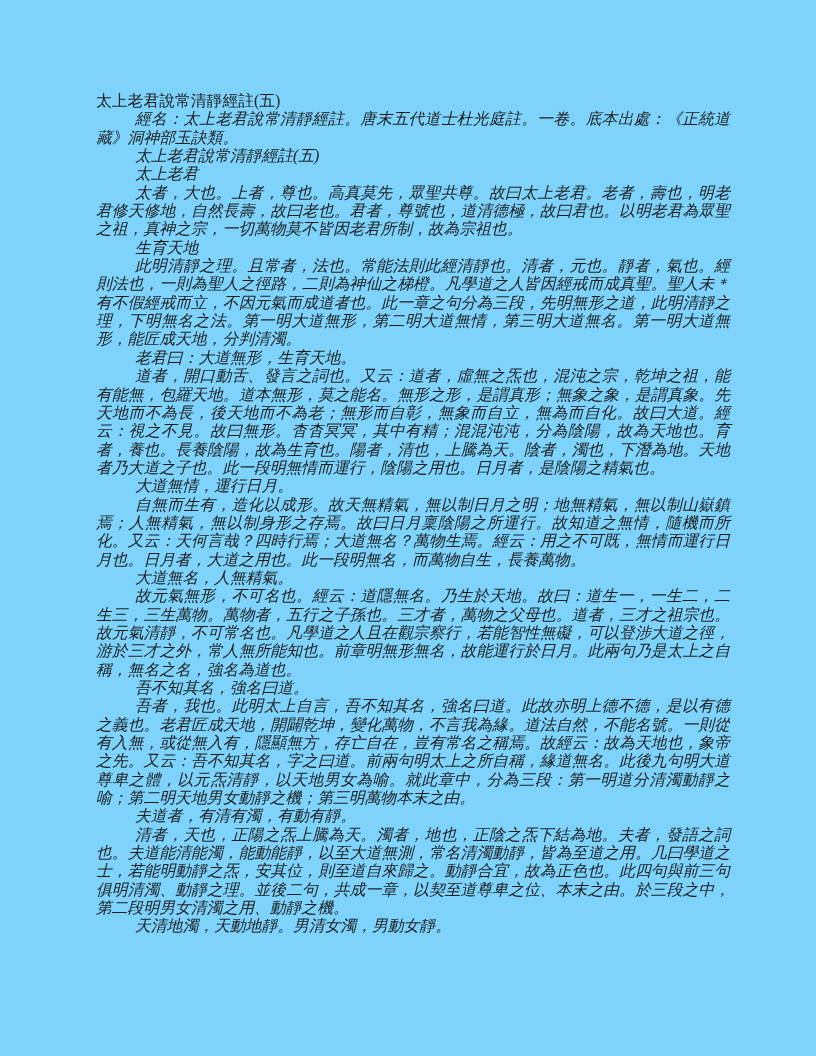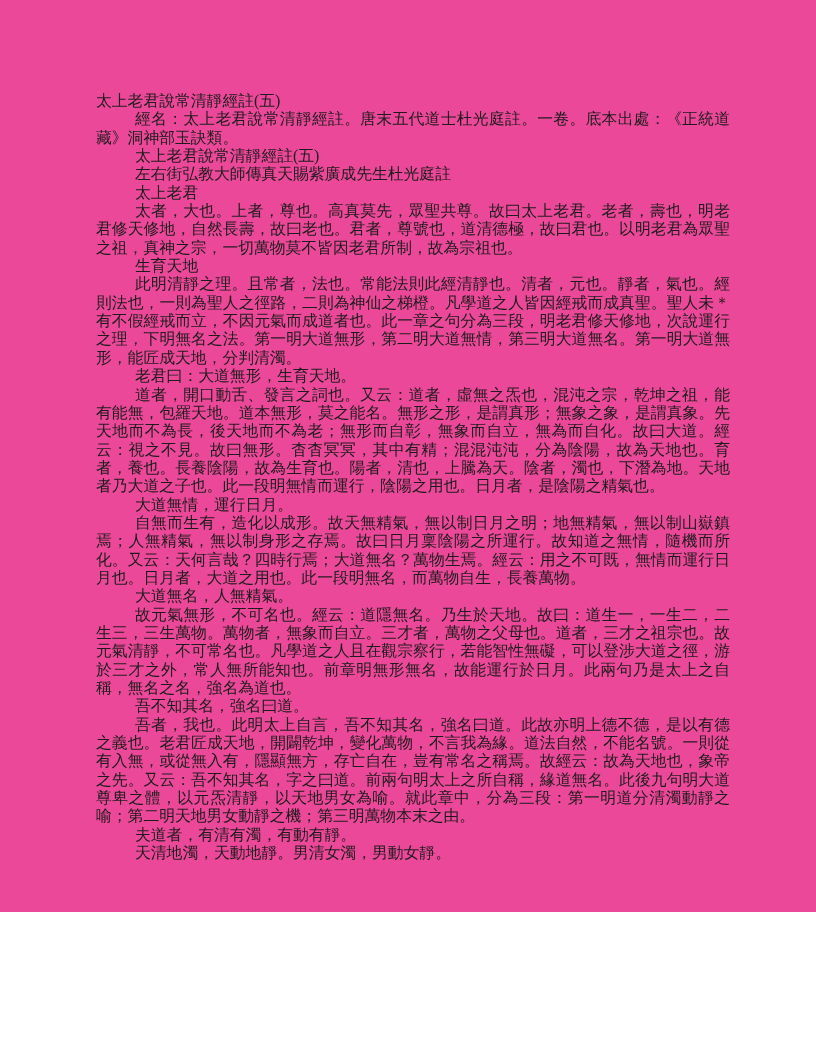"太上老君說常清靜經註(五)" .page { background: #ec4899 -> #7dd3fc; height: 912px -> 1056px }
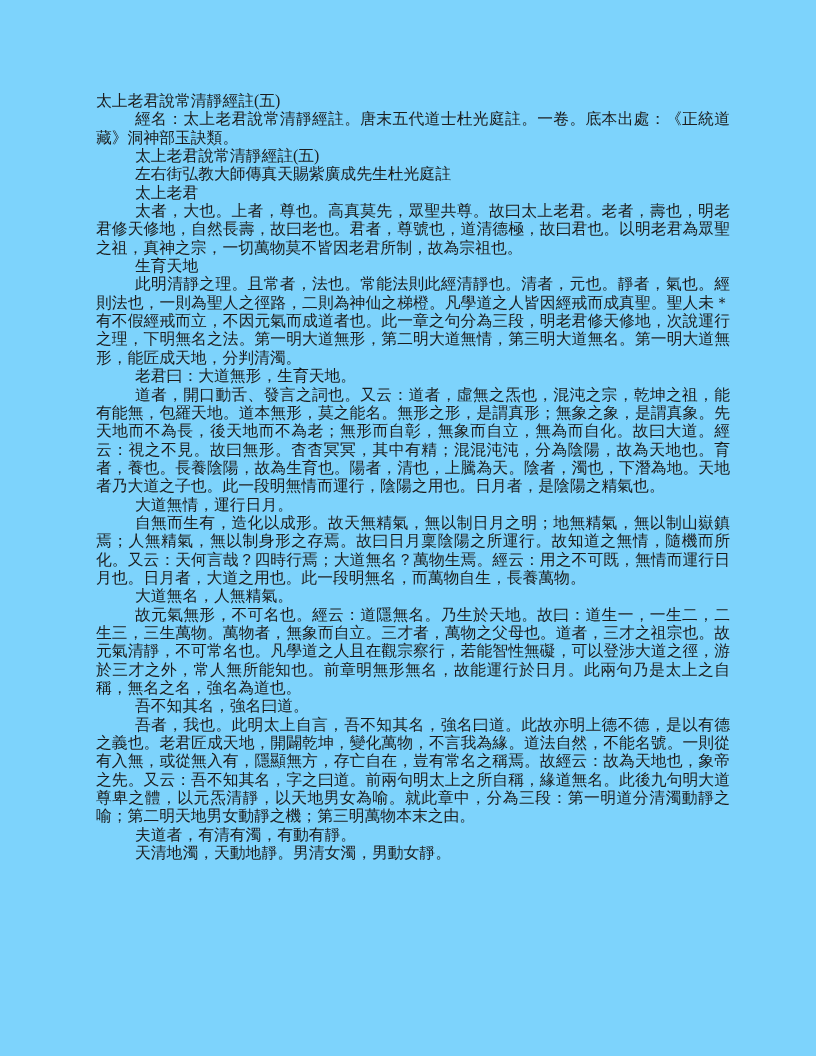"經名：太上老君說常清靜經註。唐末五代道士杜光庭註。一卷。底本出處：《正統道藏》洞" .doc-content p.indent { font-style: none -> italic }
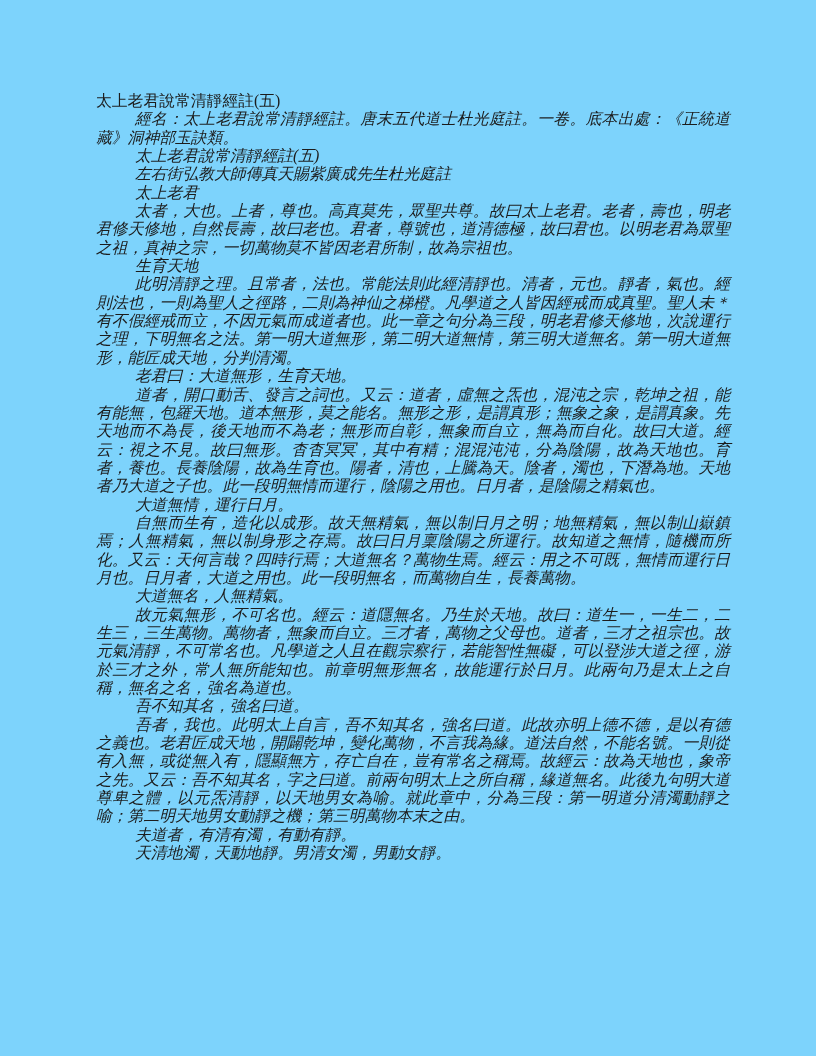"左右街弘教大師傳真天賜紫廣成先生杜光庭註" p.indent { html: <p>左右街弘教大師傳真天賜紫廣成先生杜光庭註</p> -> none }
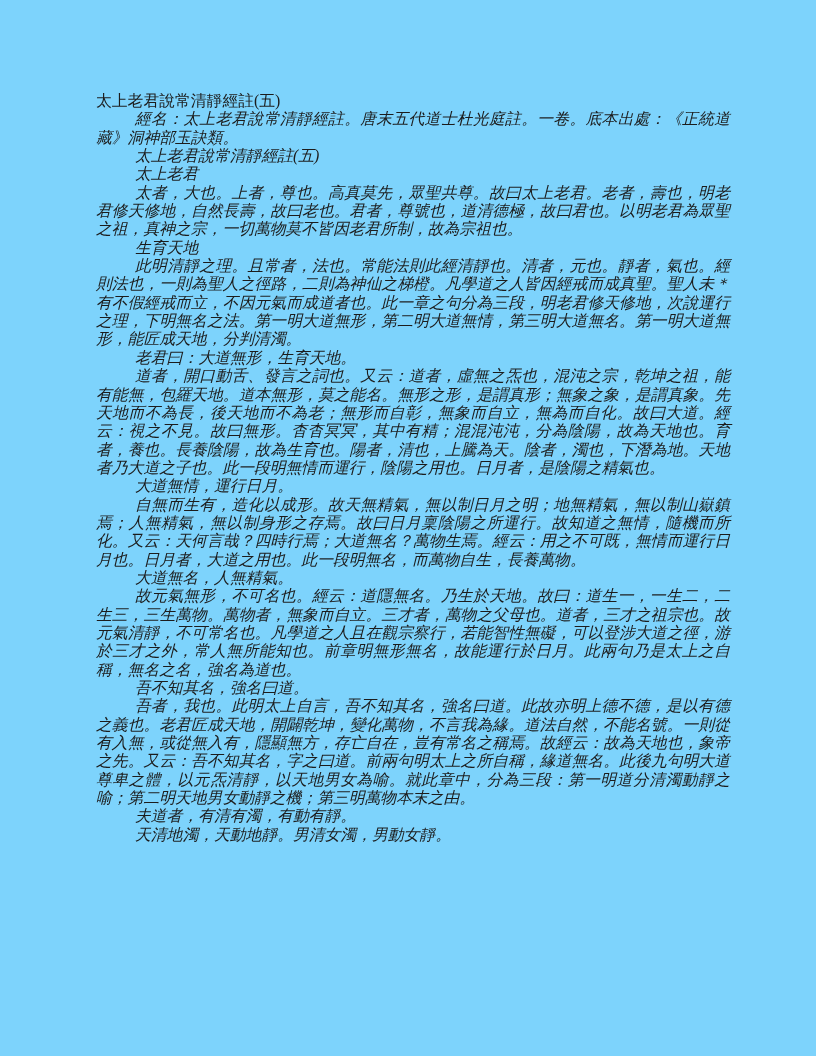"此明清靜之理。且常者，法也。常能法則此經清靜也。清者，元也。靜者，氣也。經則法也" p.indent { text: 明老君修天修地，次說運行 -> 先明無形之道，此明清靜 }
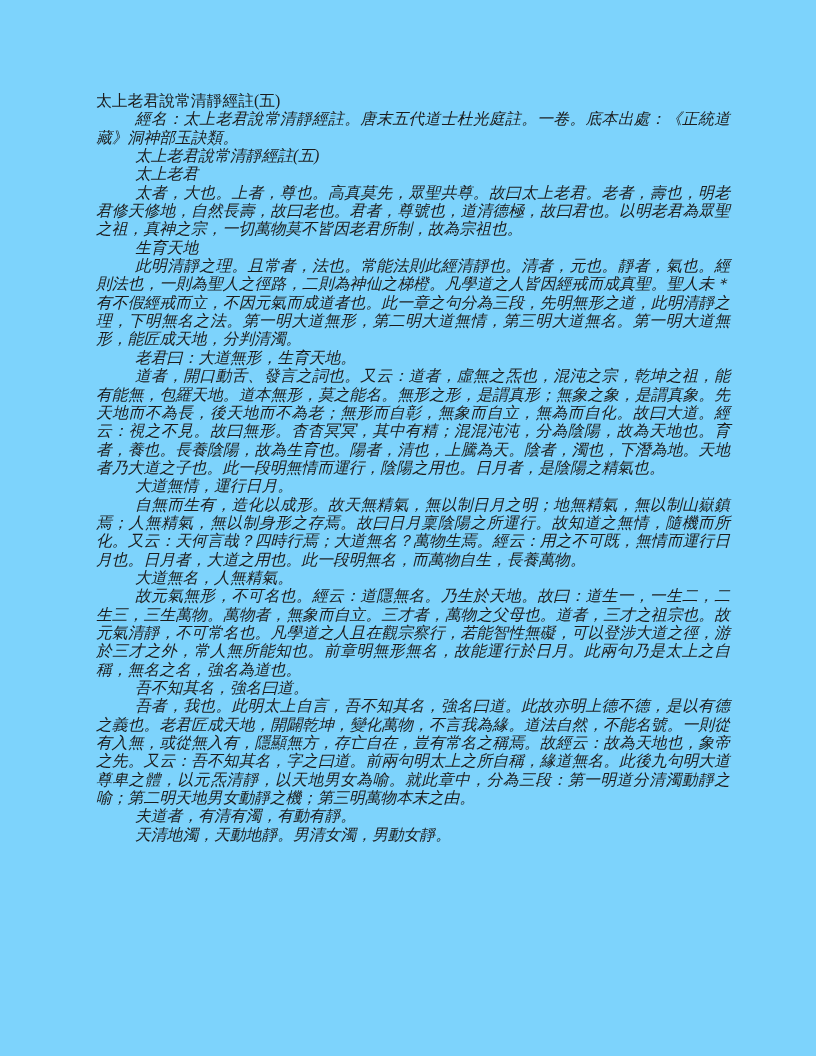"故元氣無形，不可名也。經云：道隱無名。乃生於天地。故曰：道生一，一生二，二生三，" p.indent { text: 無象而自立 -> 五行之子孫也 }
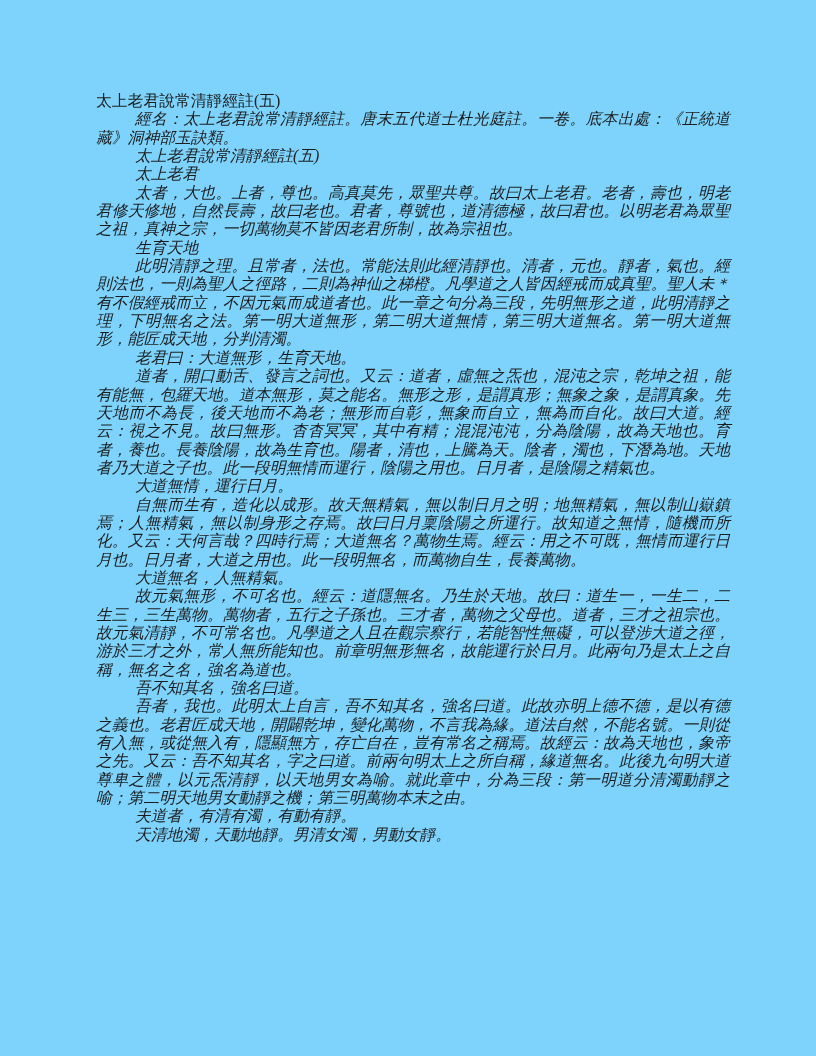"清者，天也，正陽之炁上騰為天。濁者，地也，正陰之炁下結為地。夫者，發語之詞也。夫" p.indent { html: none -> <p>清者，天也，正陽之炁上騰為天。濁者，地也，正陰之炁下結為地。夫者，發語之詞也。夫道能清能濁，能動能靜，以至大道無測，常名清濁動靜，皆為至道之用。几曰學道之士，若能明動靜之炁，安其位，則至道自來歸之。動靜合宜，故為正色也。此四句與前三句俱明清濁、動靜之理。並後二句，共成一章，以契至道尊卑之位、本末之由。於三段之中，第二段明男女清濁之用、動靜之機。</p> }
